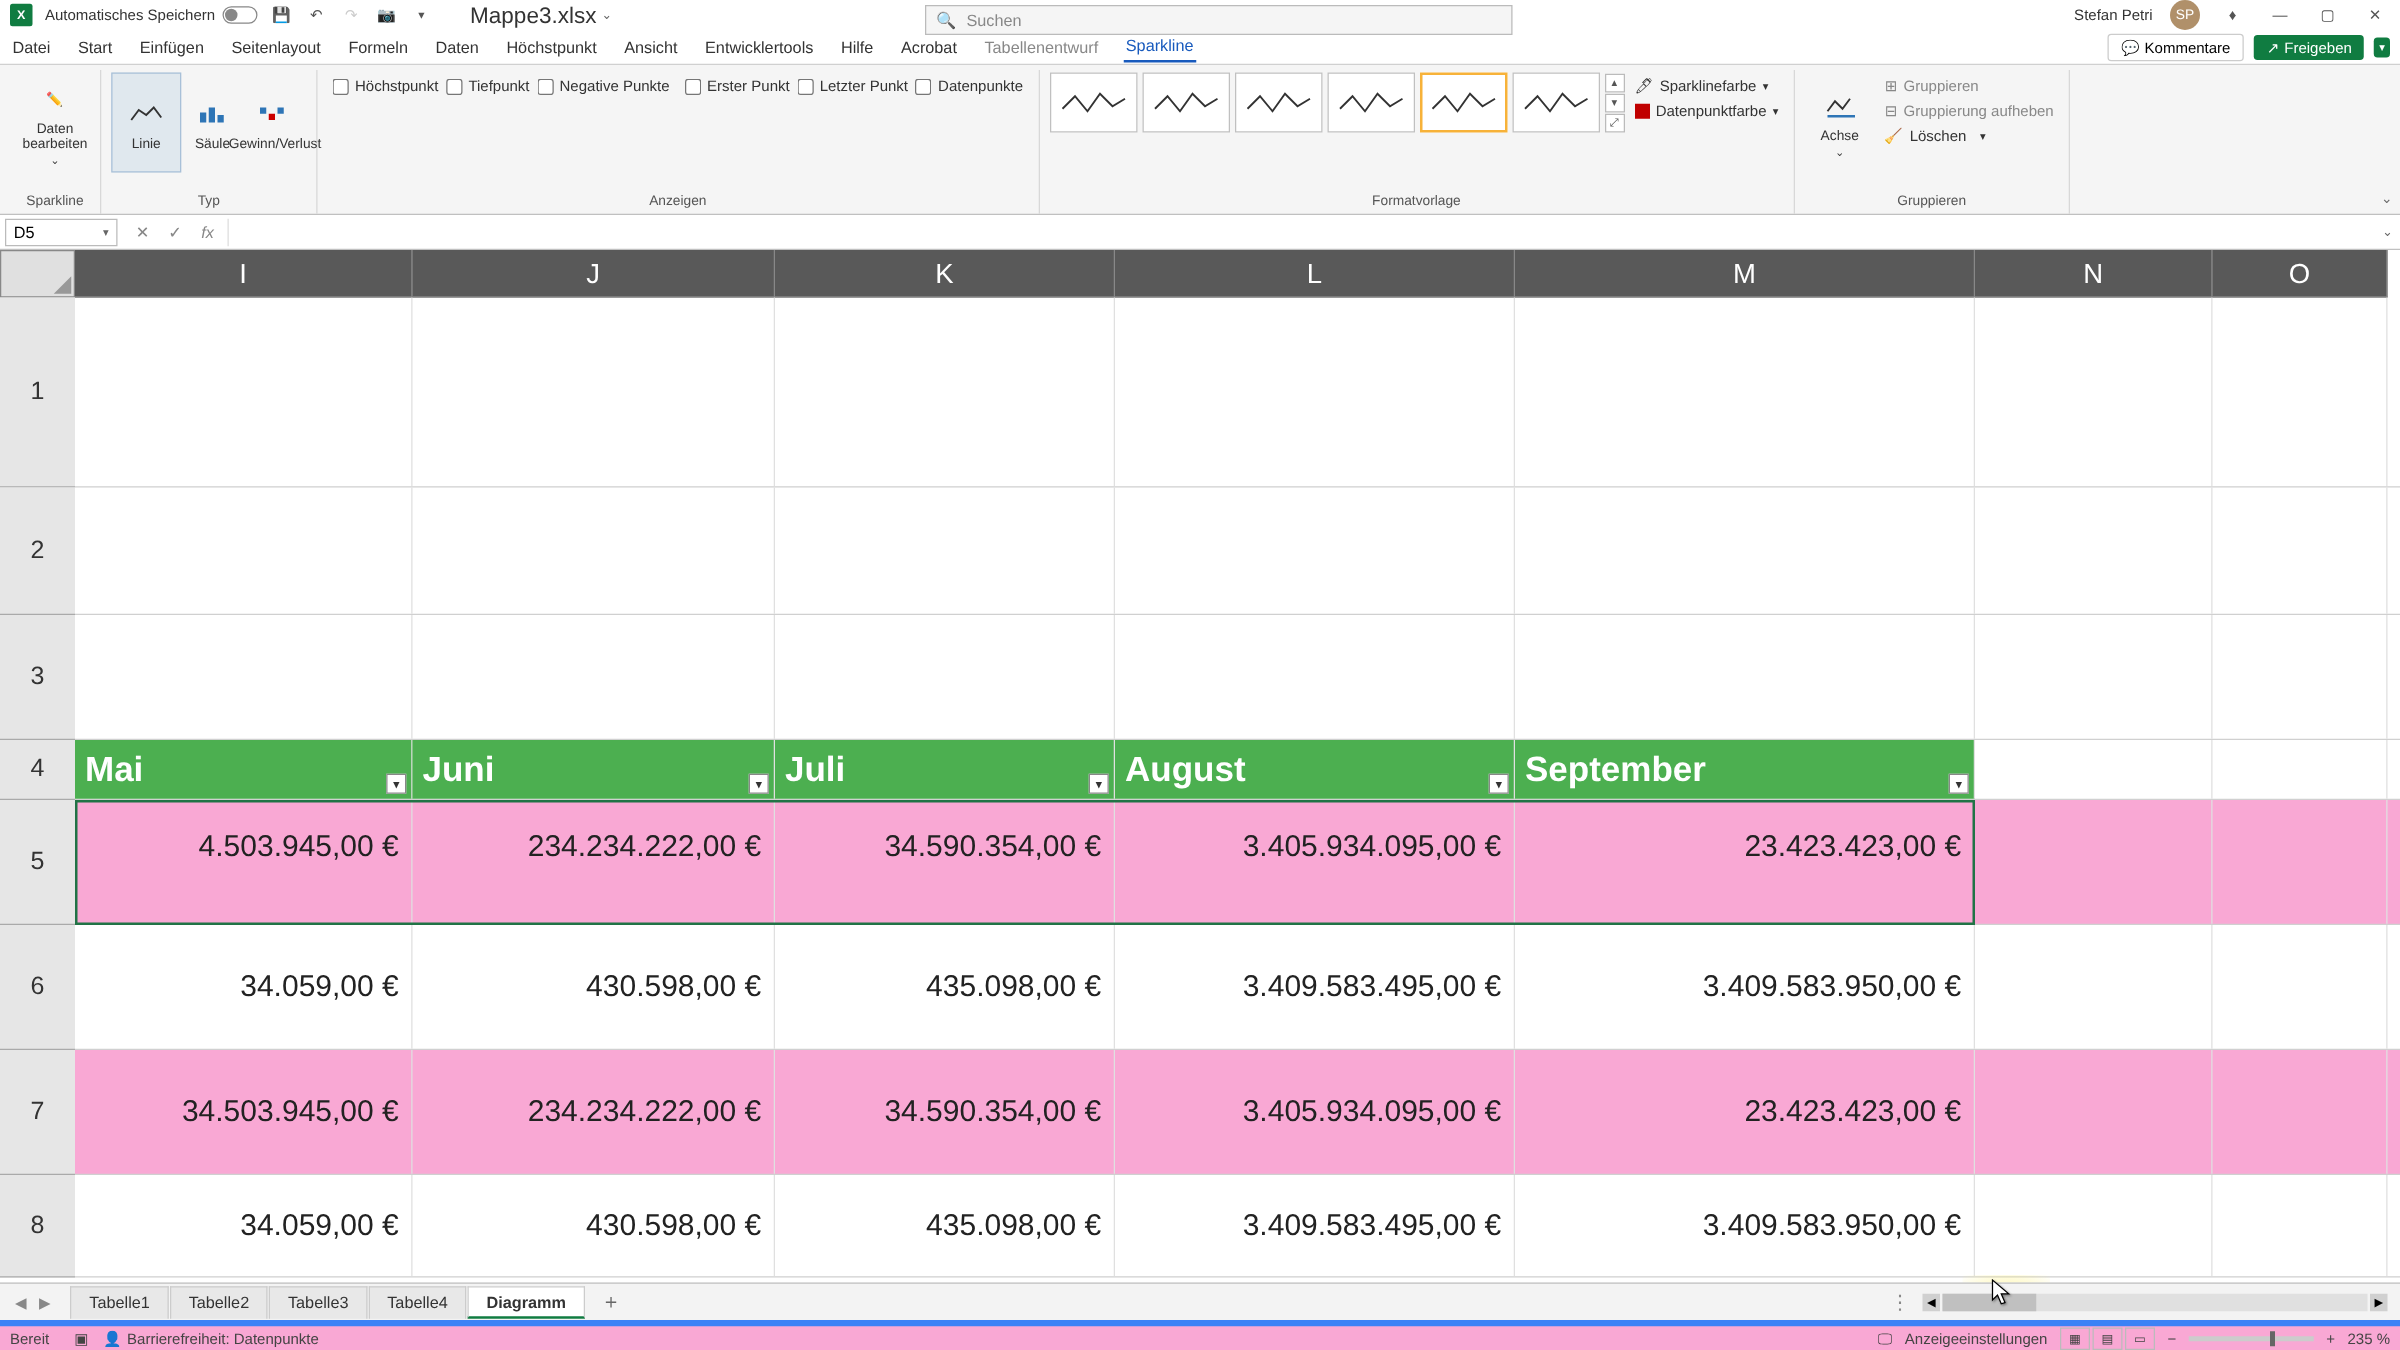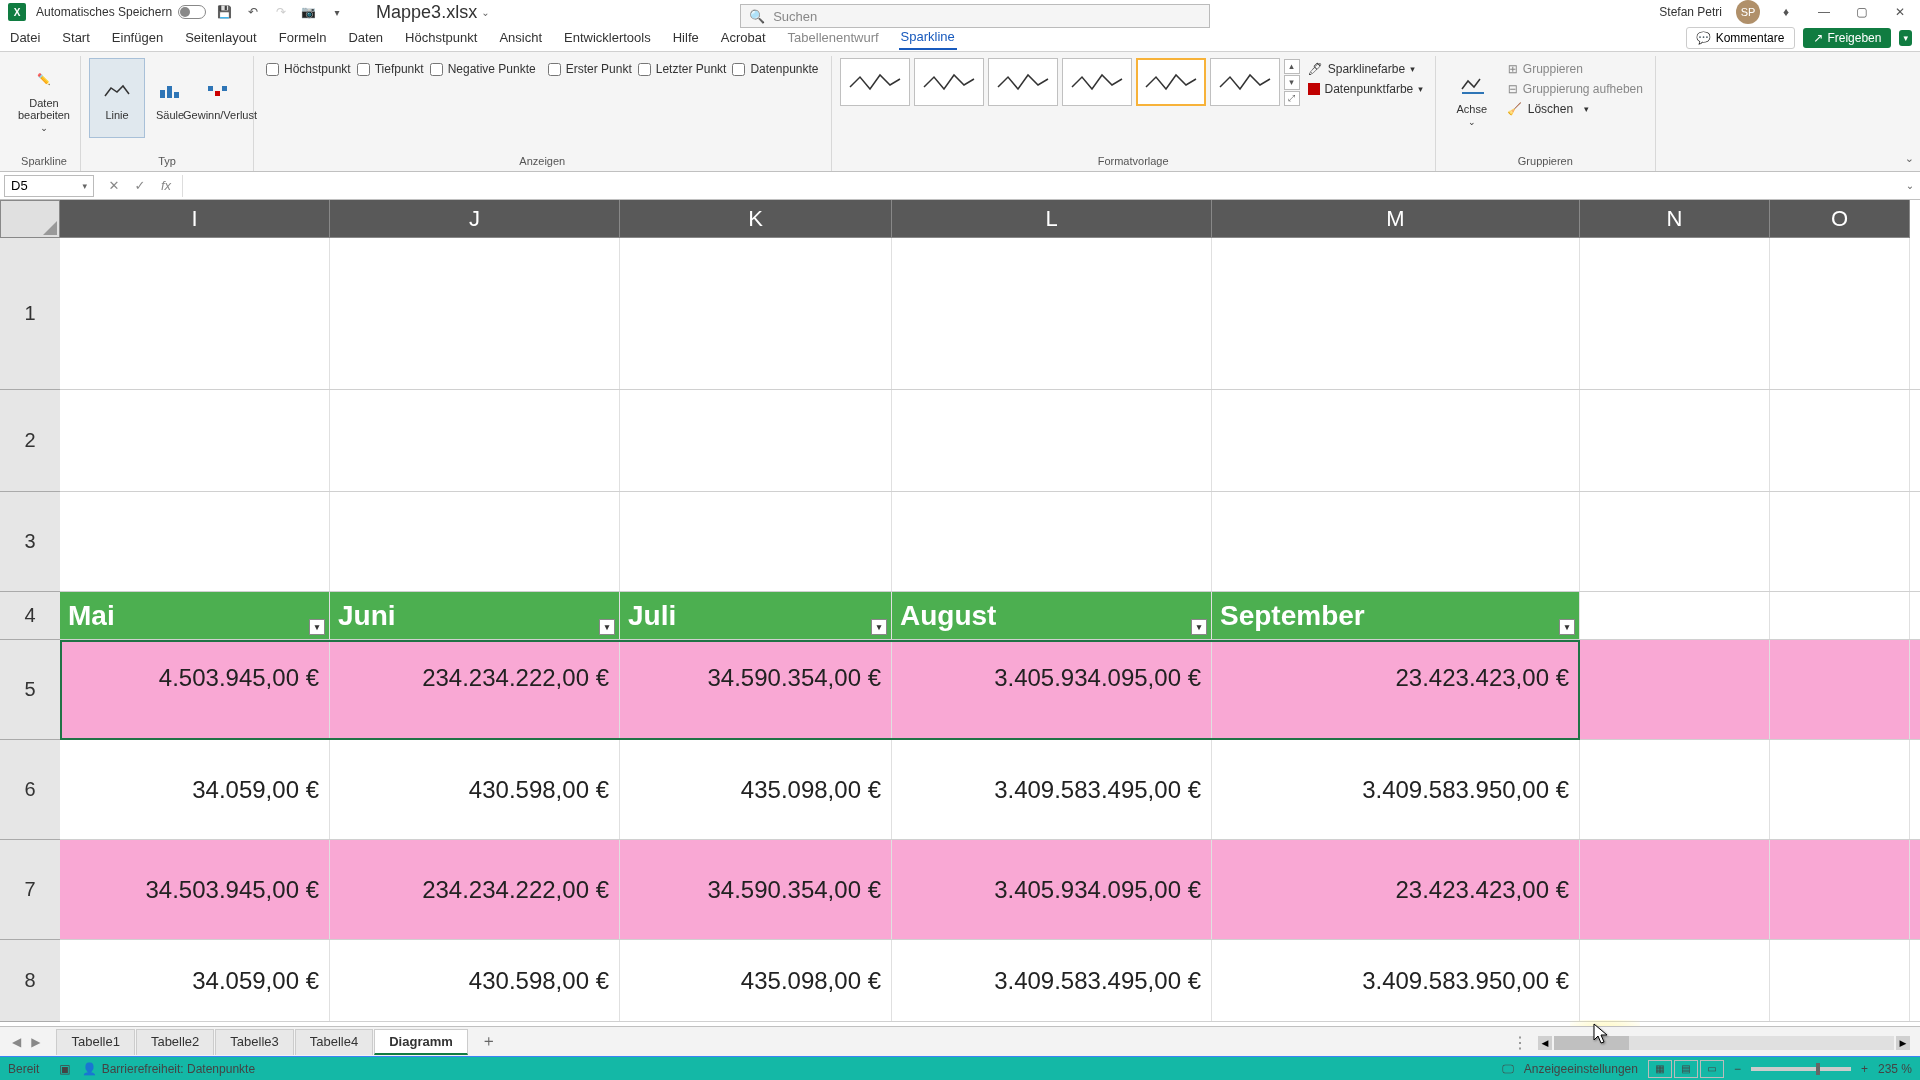"Bereit" .status-bar { background: #14b8a6 -> #f9a8d4; border-top: 1px solid #3b82f6 -> 5px solid #3b82f6 }
